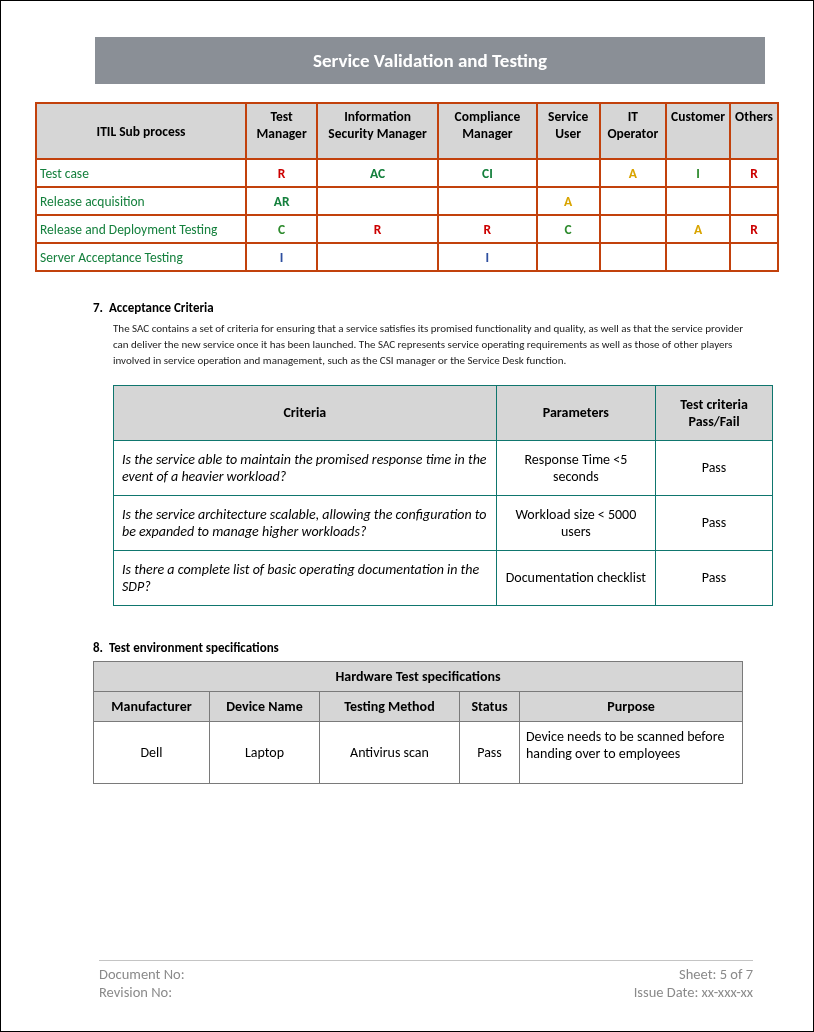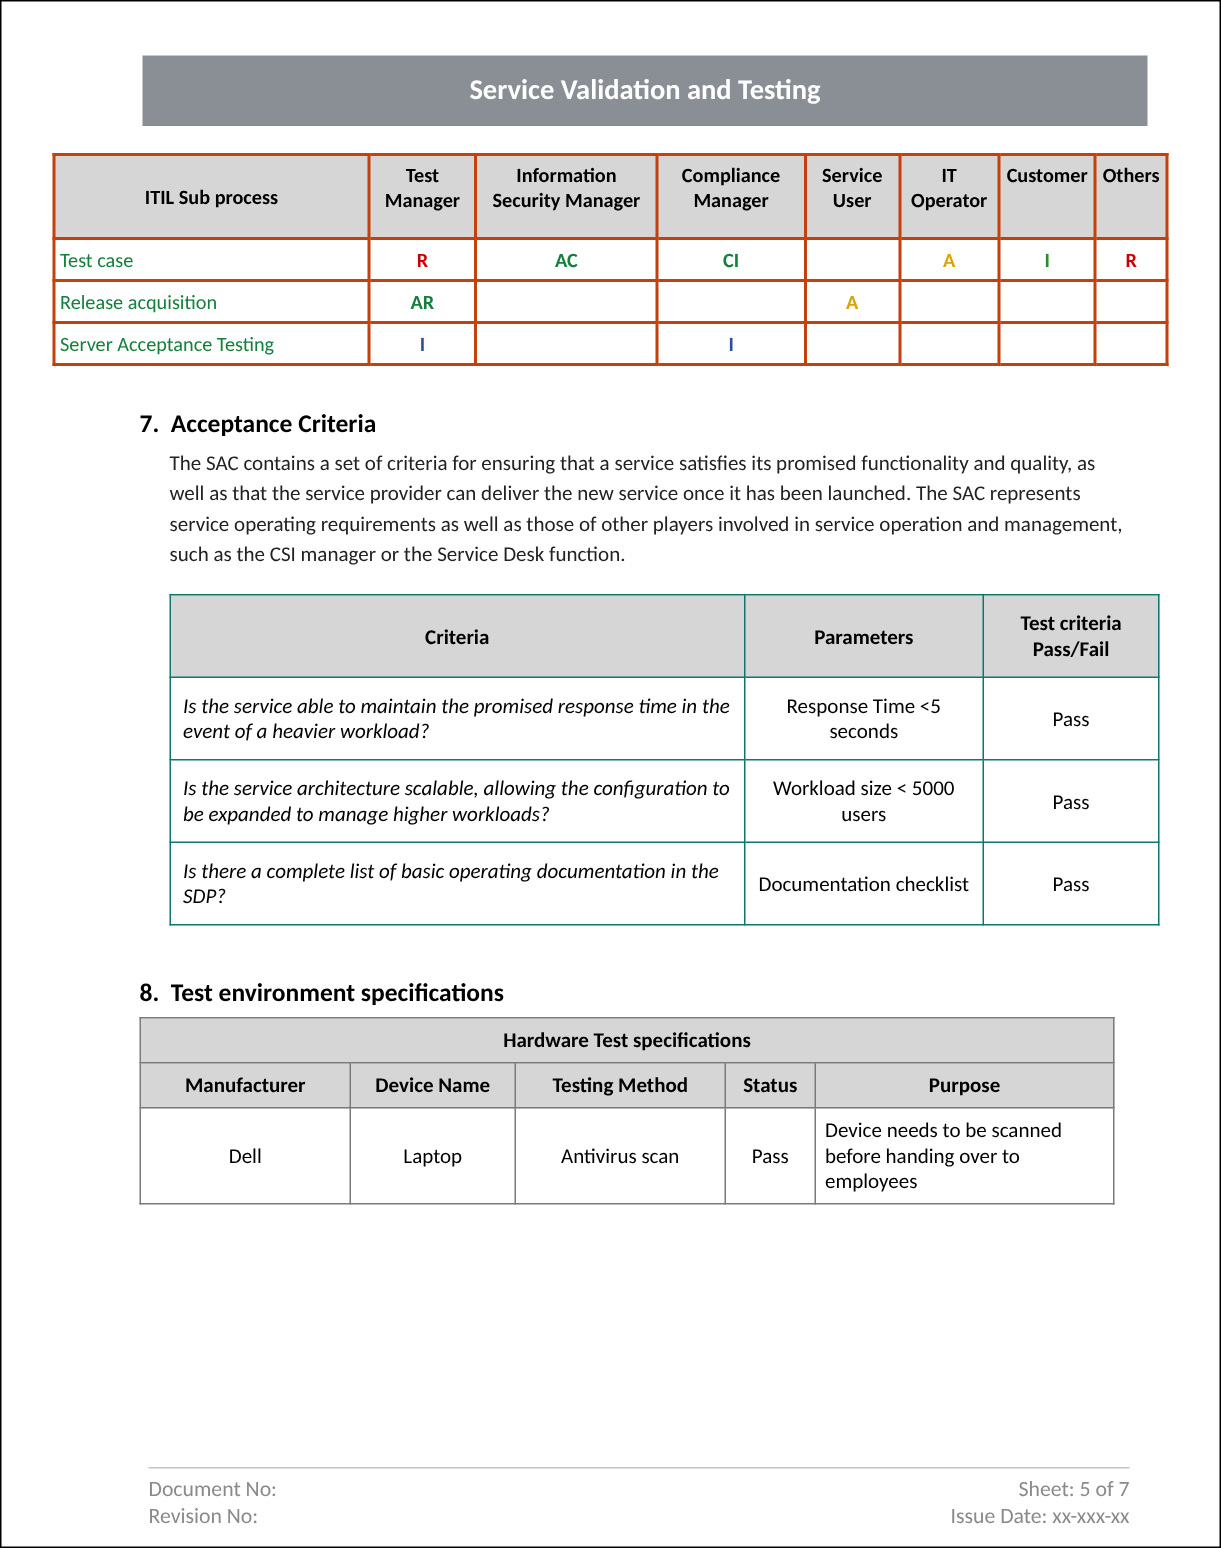"Release and Deployment Testing" tr { html: none -> <tr> <td>Release and Deployment Testing</td> <td>C</td> <td>R</td> <td>R</td> <td>C</td> <td></td> <td>A</td> <td>R</td> </tr> }
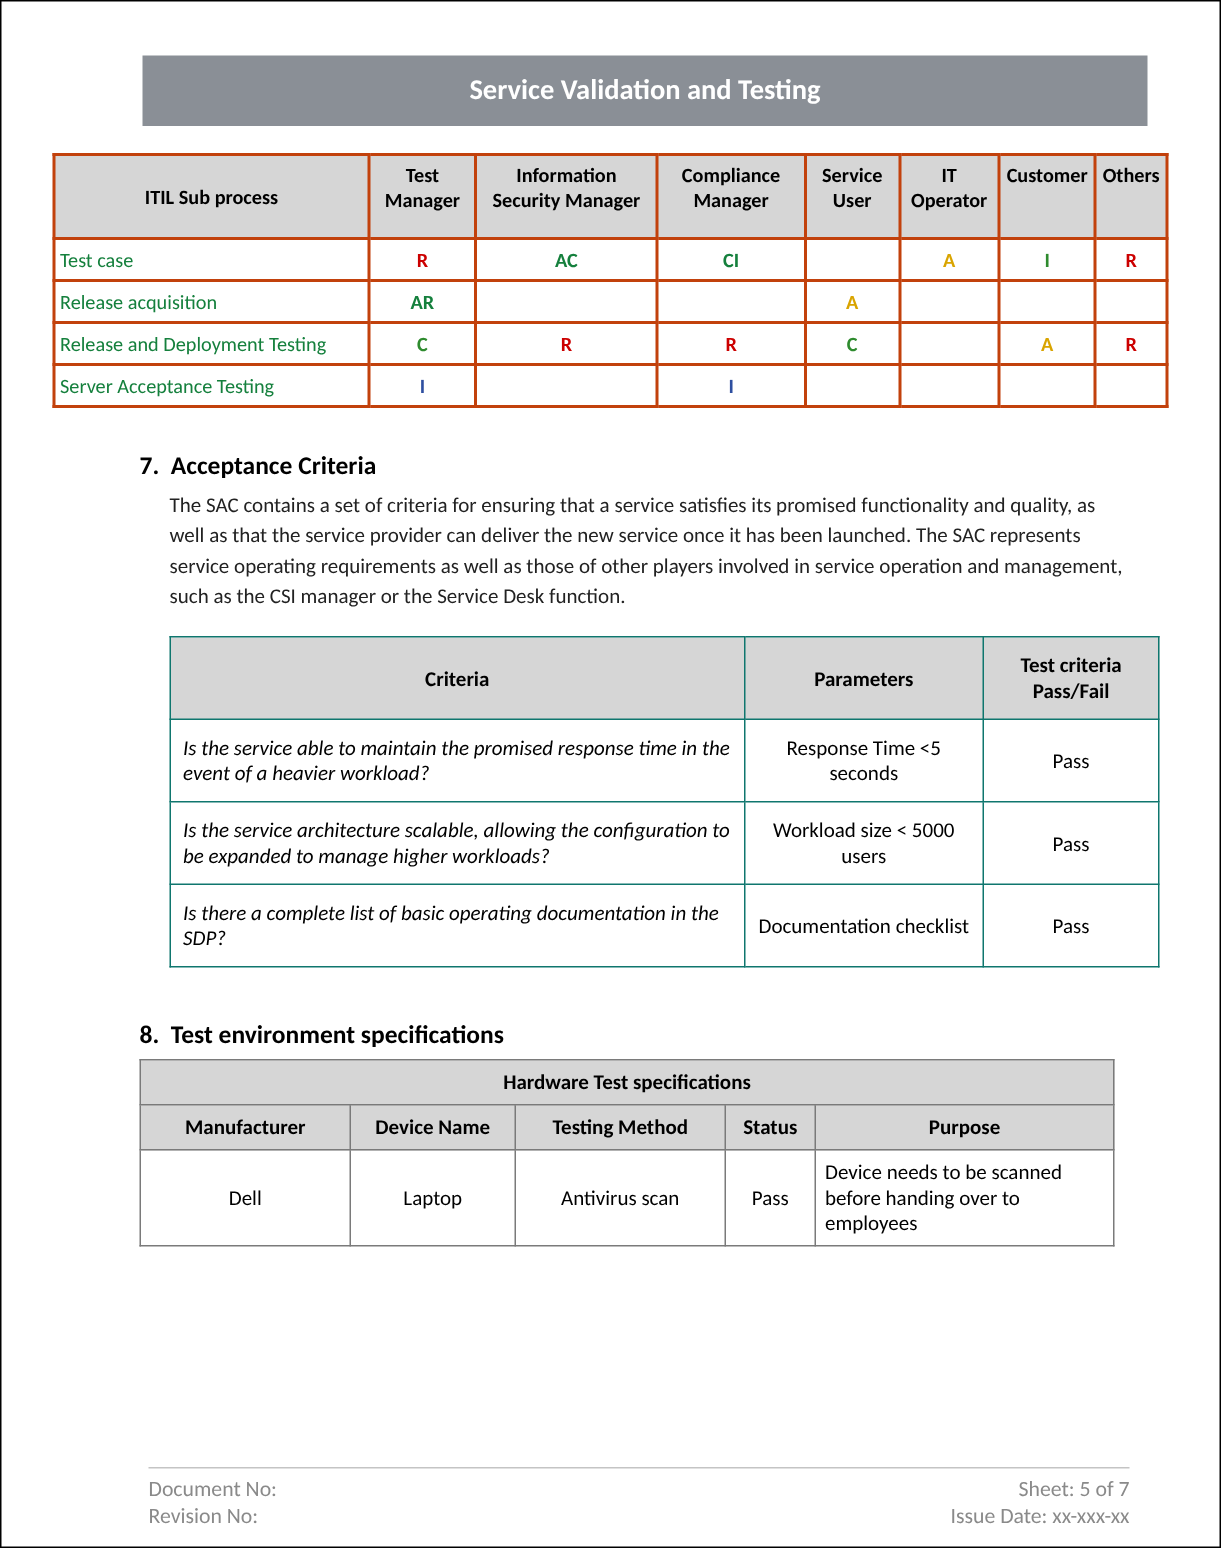"7. Acceptance Criteria" .section-head { font-size: 17px -> 13px }
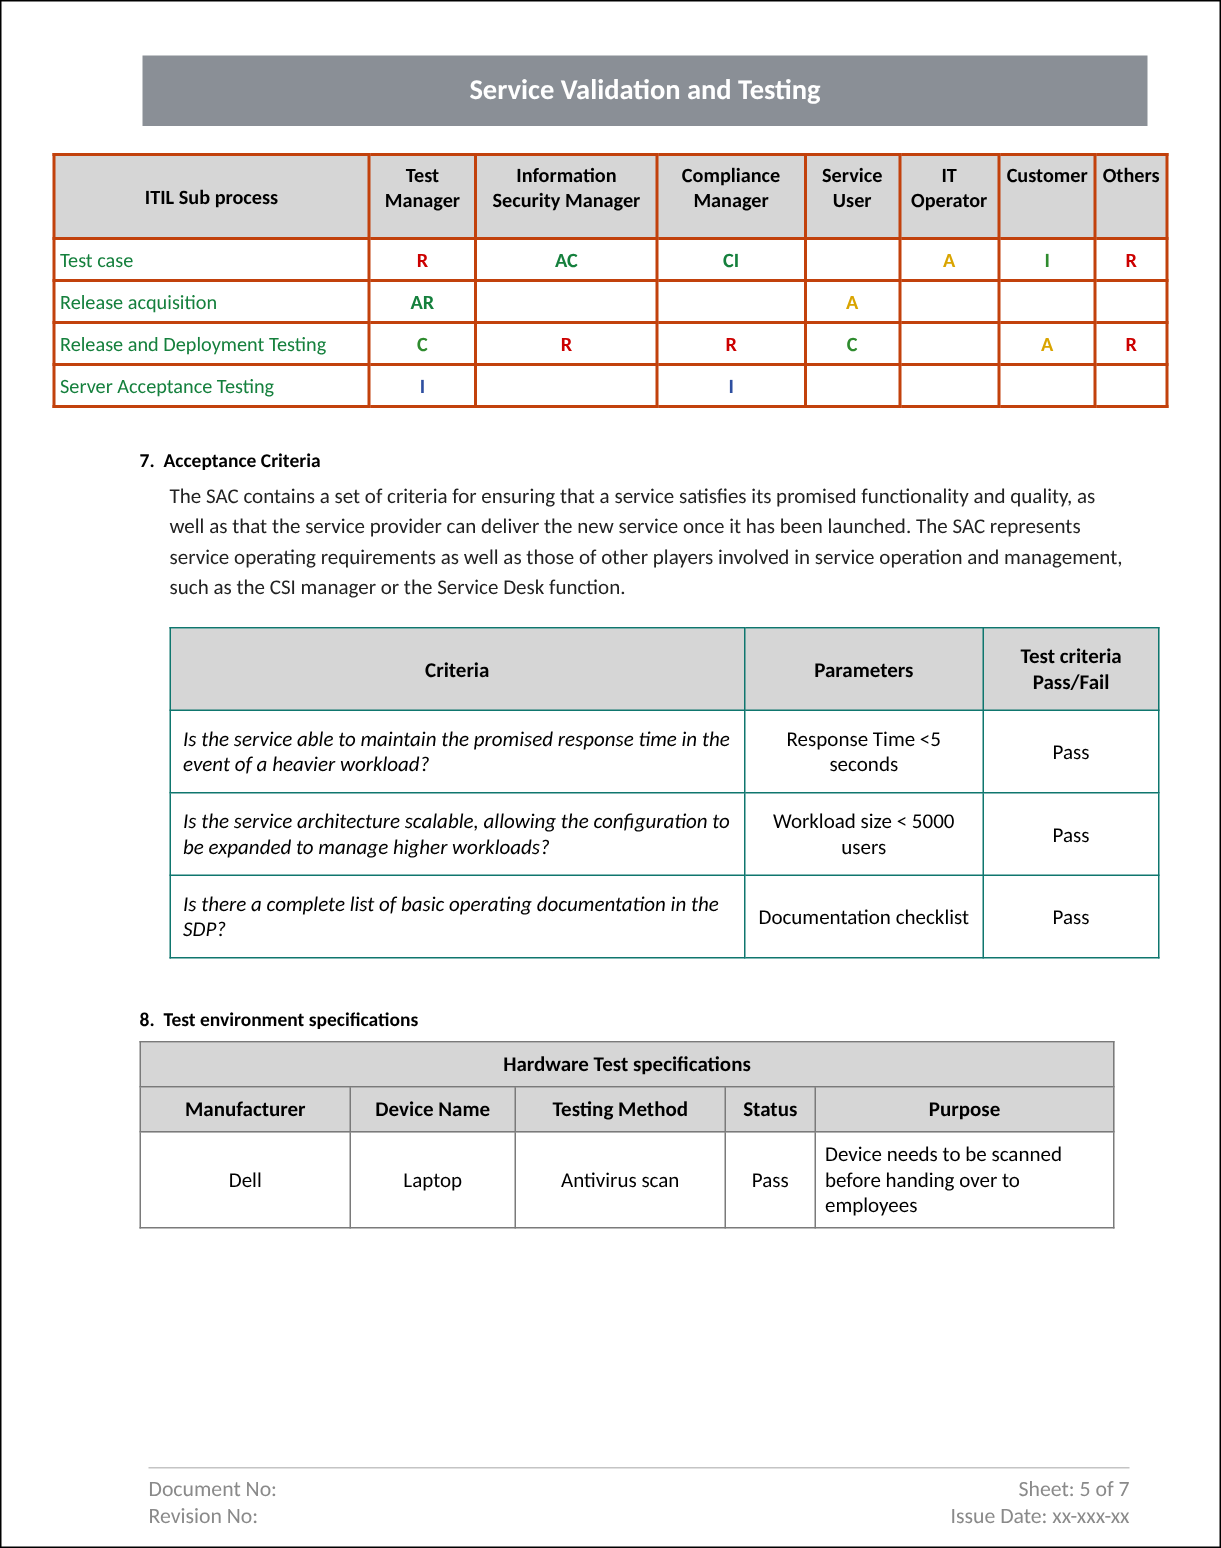"The SAC contains a set" .section-body { font-size: 14px -> 11px }
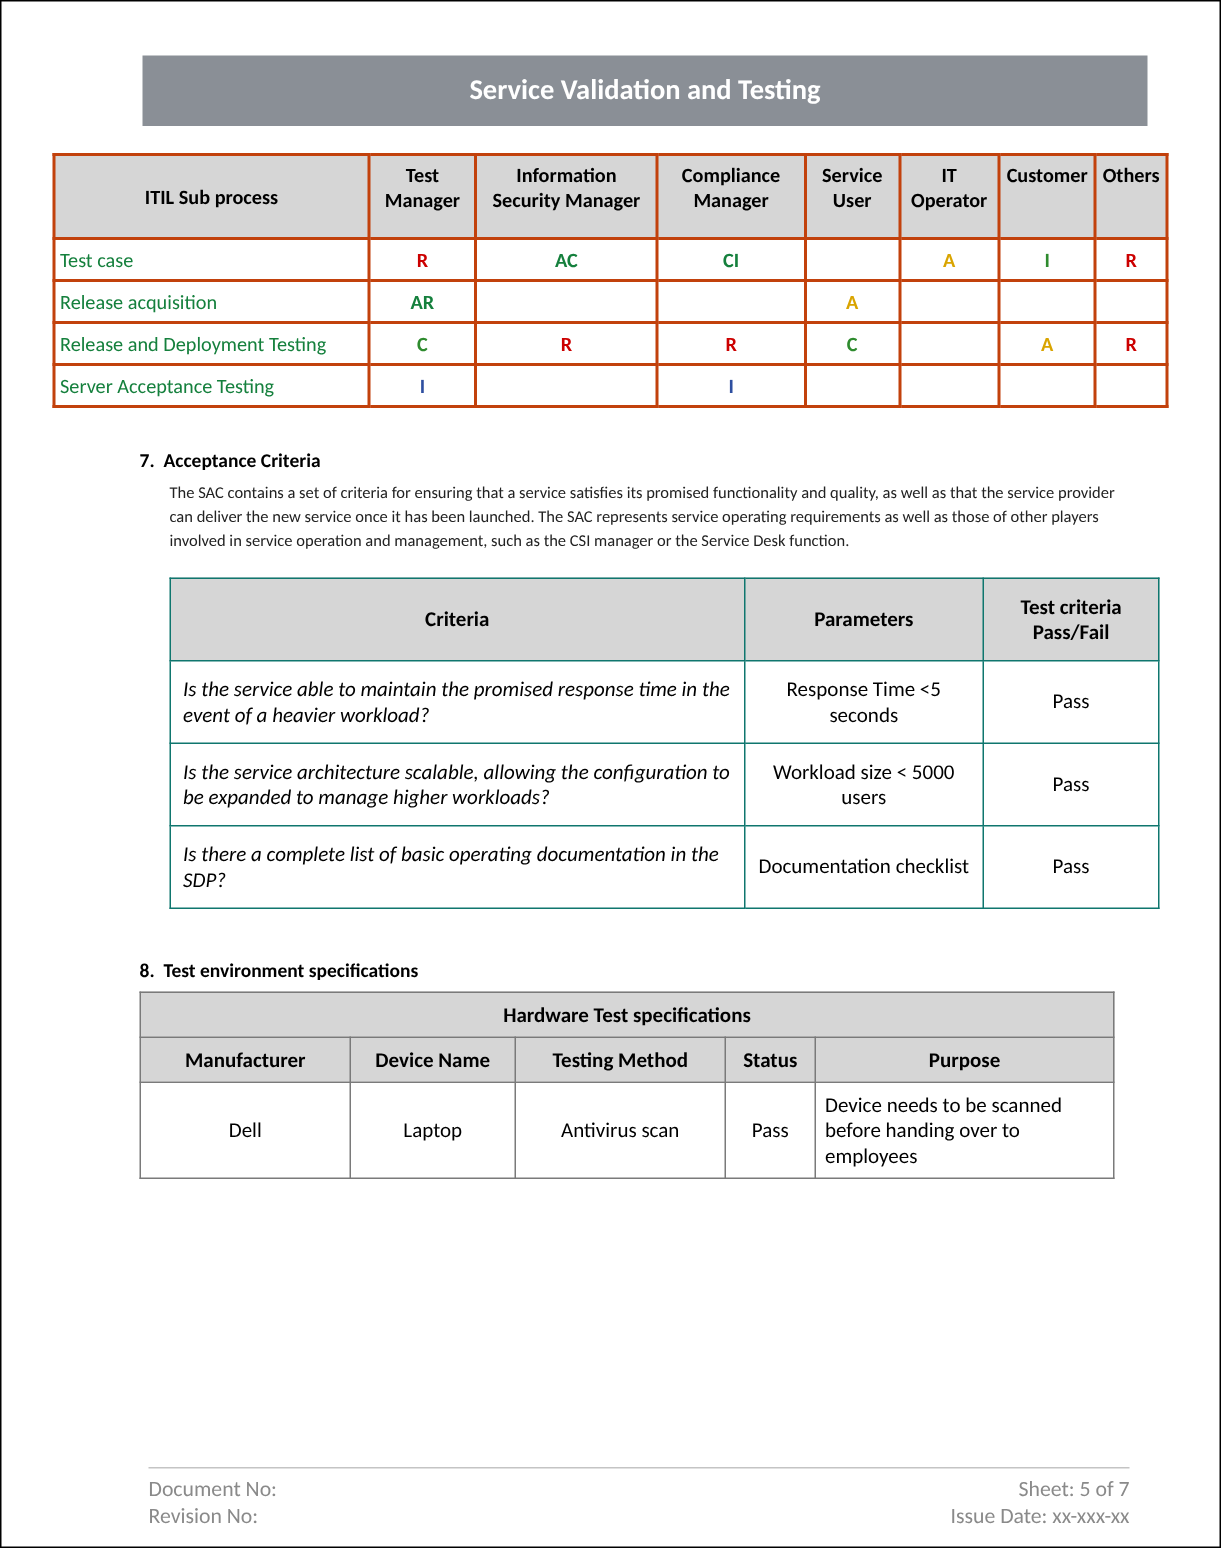"Manufacturer" th { width: 140px -> 116px }
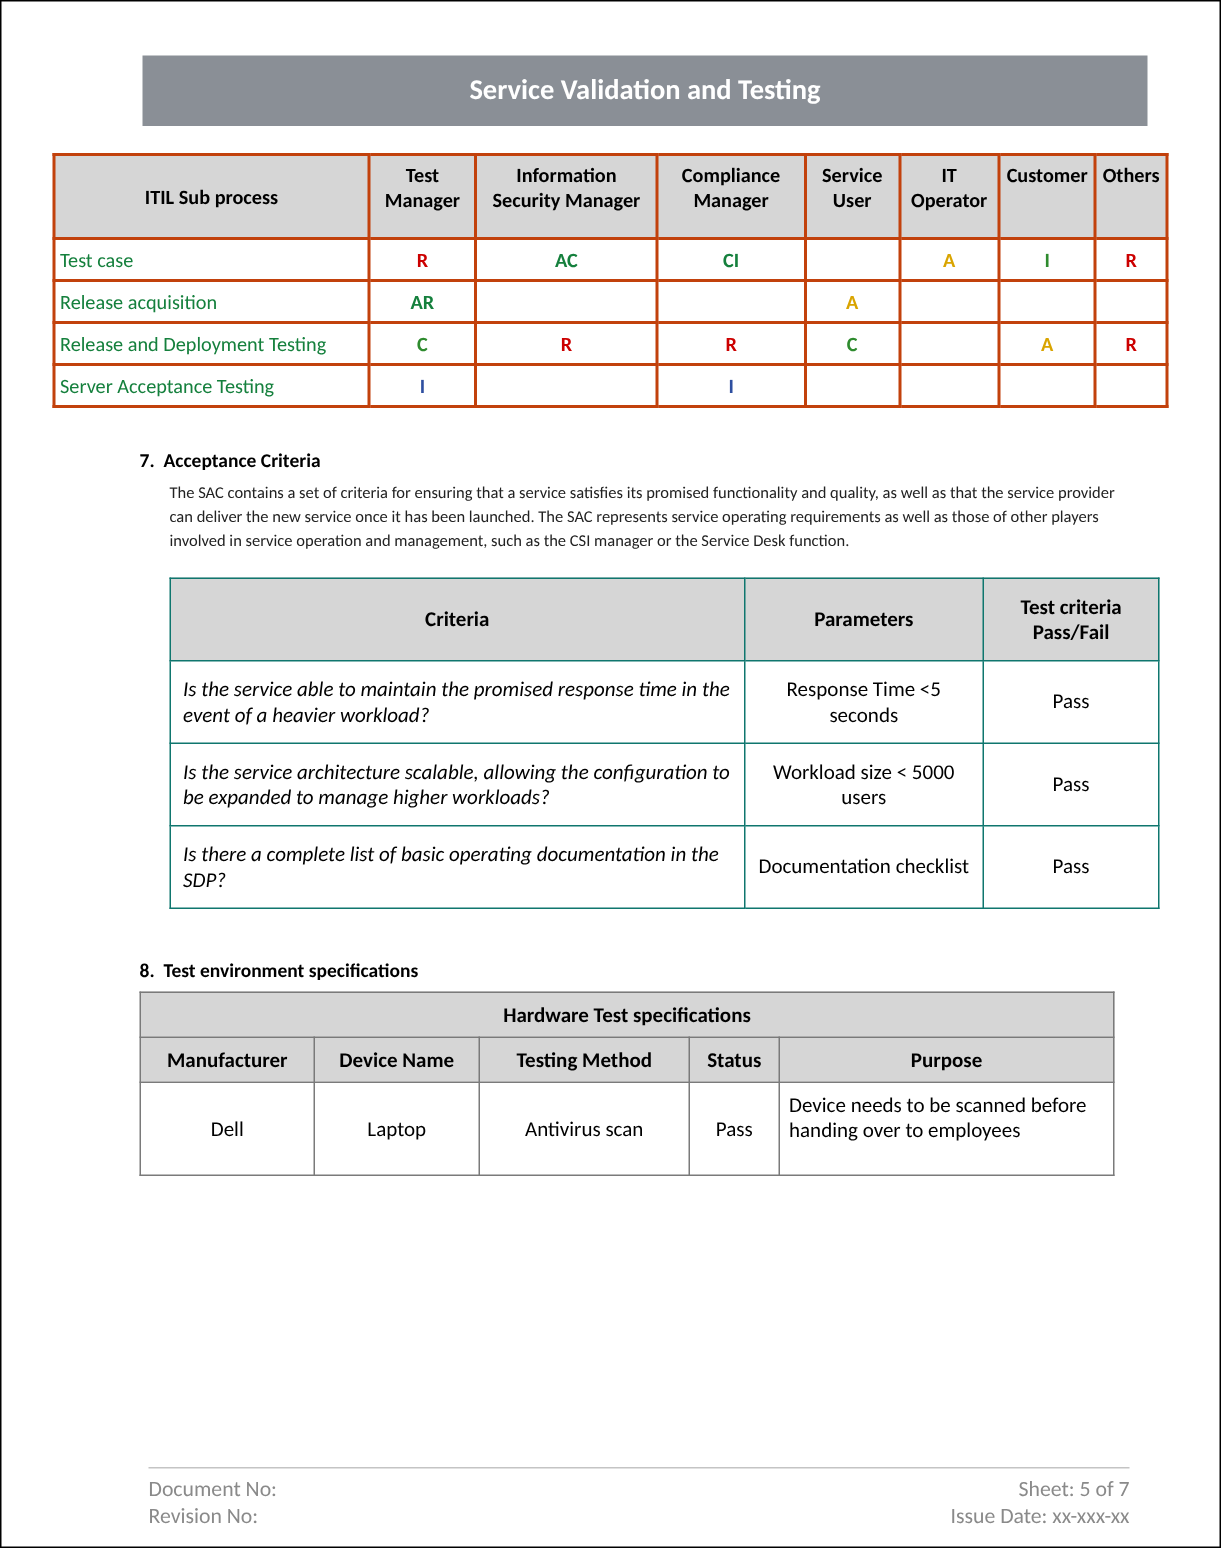"Document No:" .footer { bottom: 12px -> 30px }
